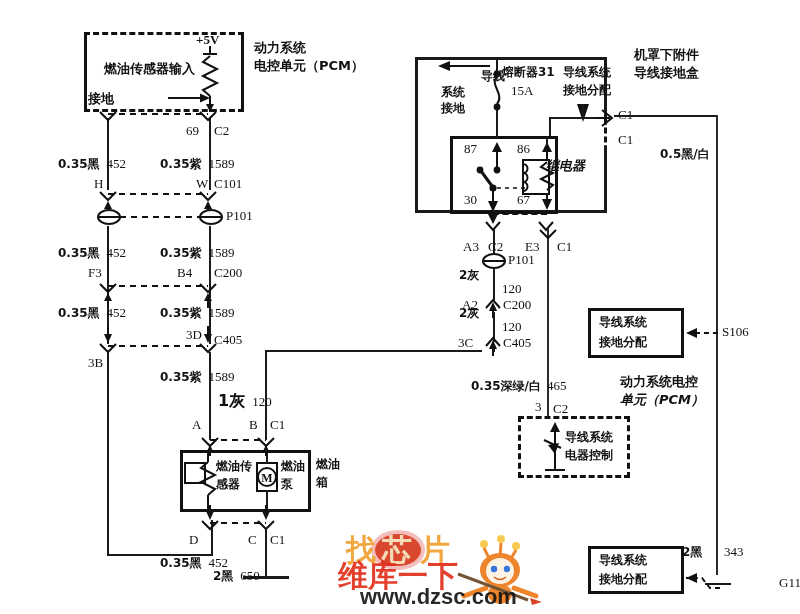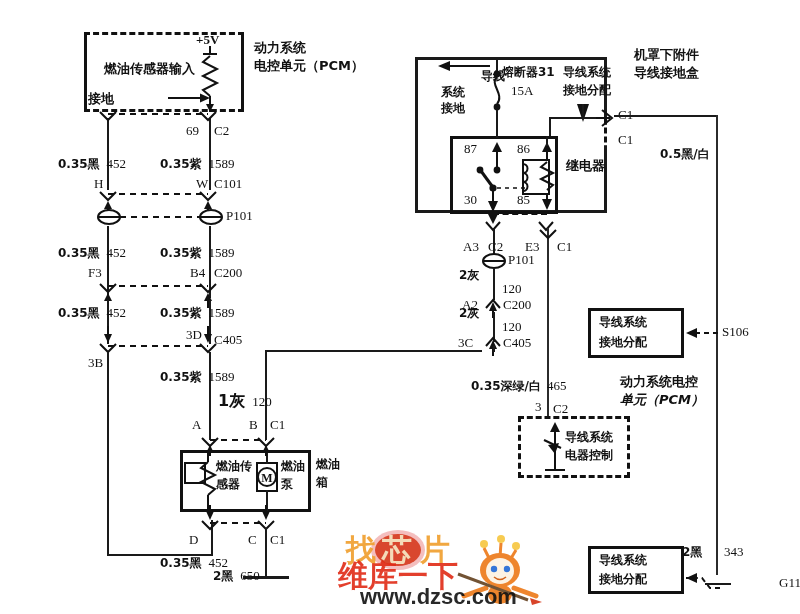"继电器" div.t { font-style: none -> italic; left: 566px -> 546px }
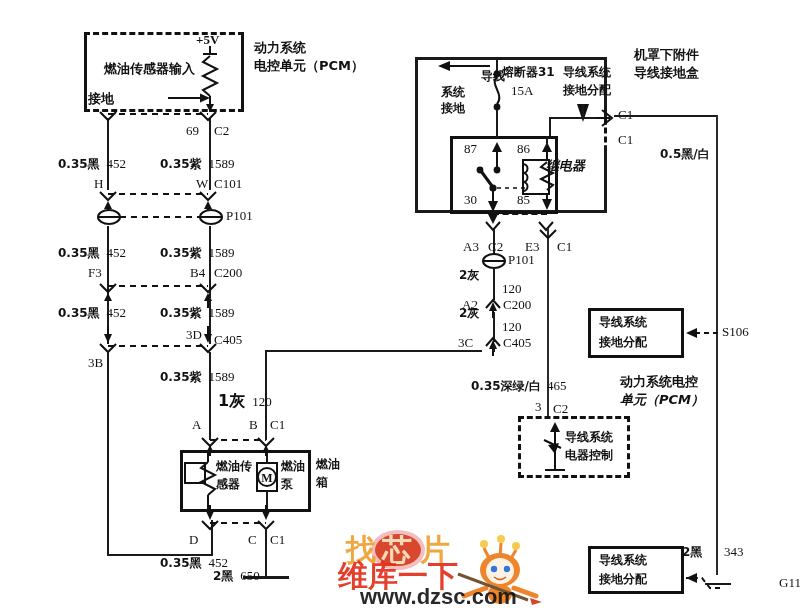"85" div.t { text: 85 -> 67 }
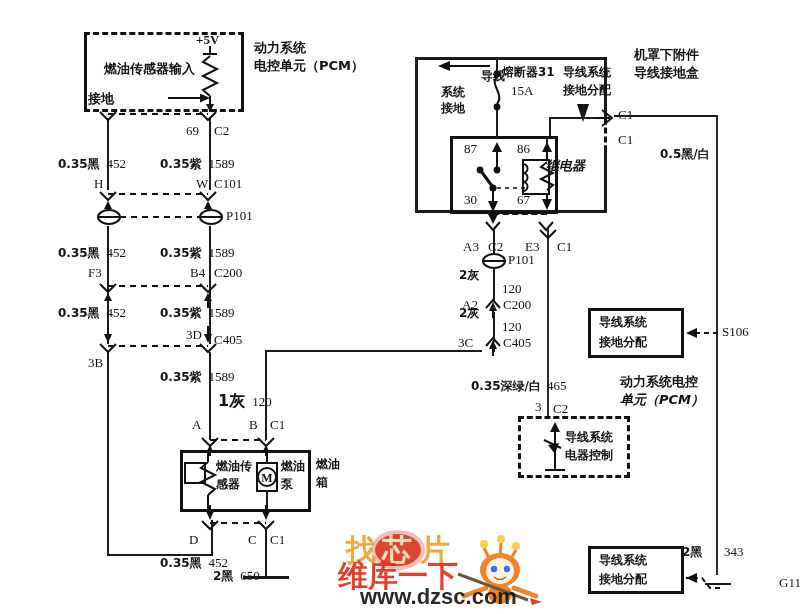"B4" div.t { left: 190px -> 177px }
